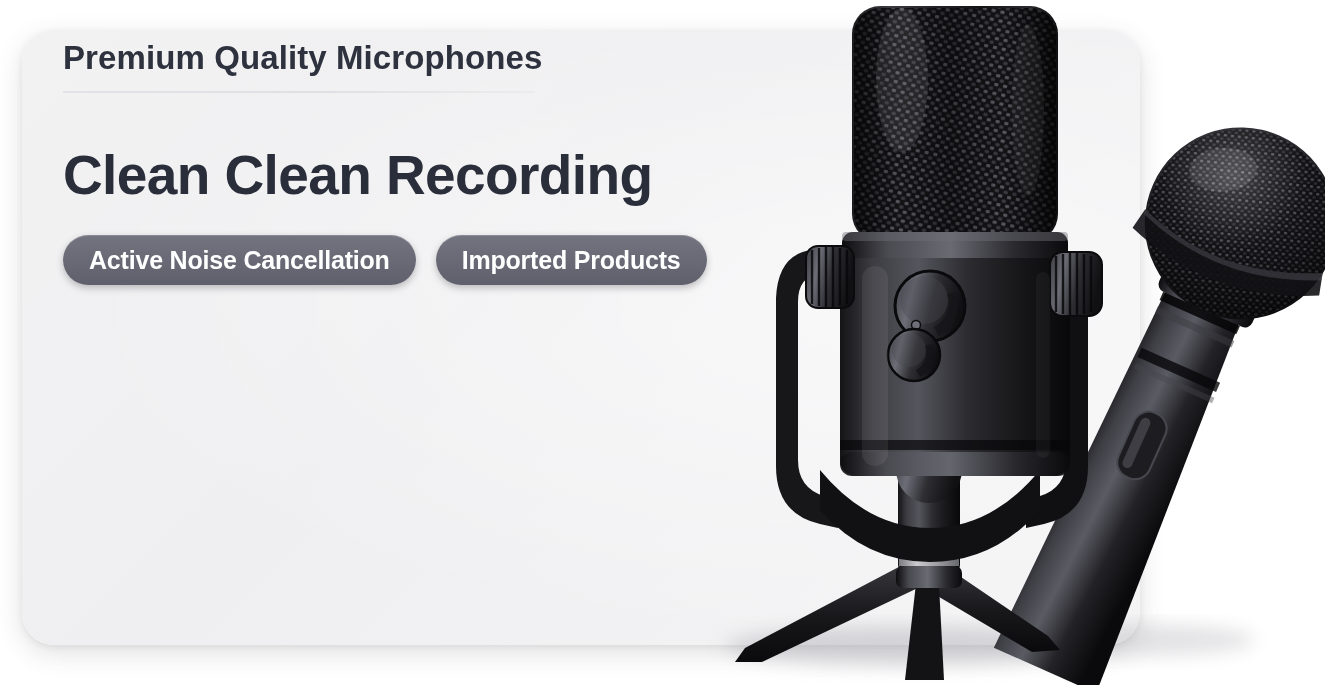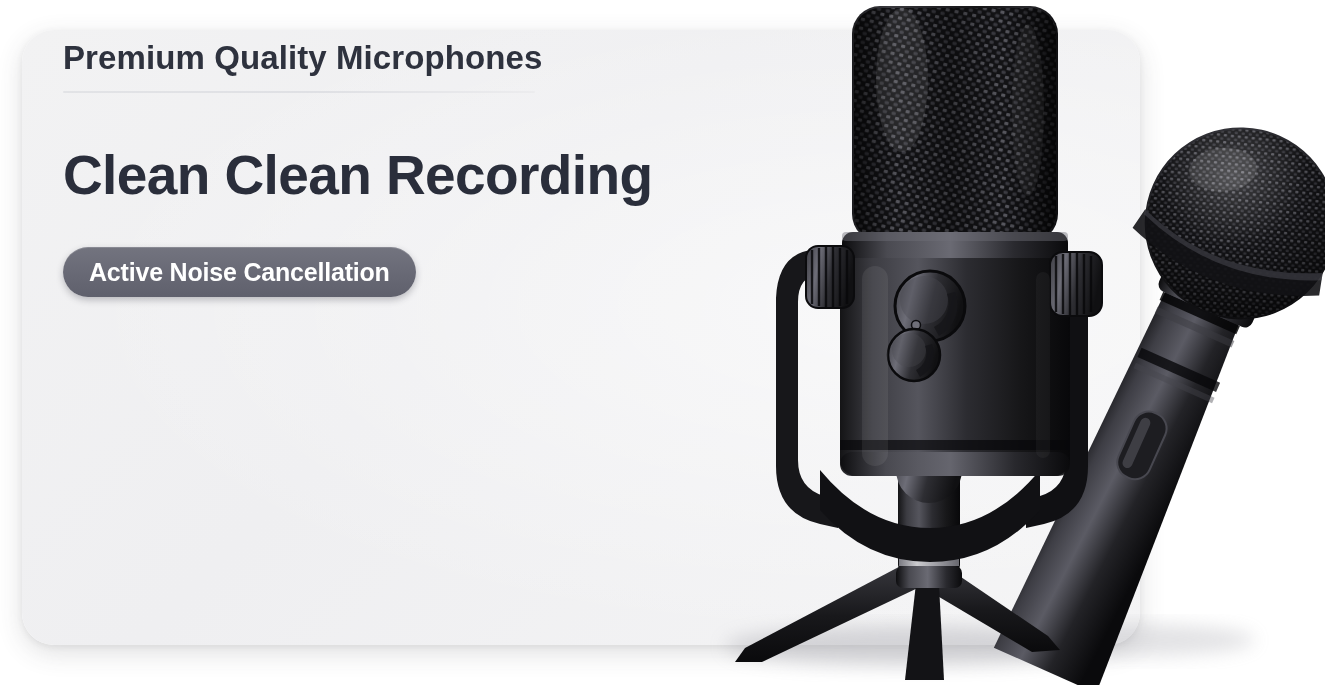"Active Noise Cancellation" #badge-row { margin-top: 44px -> 32px }
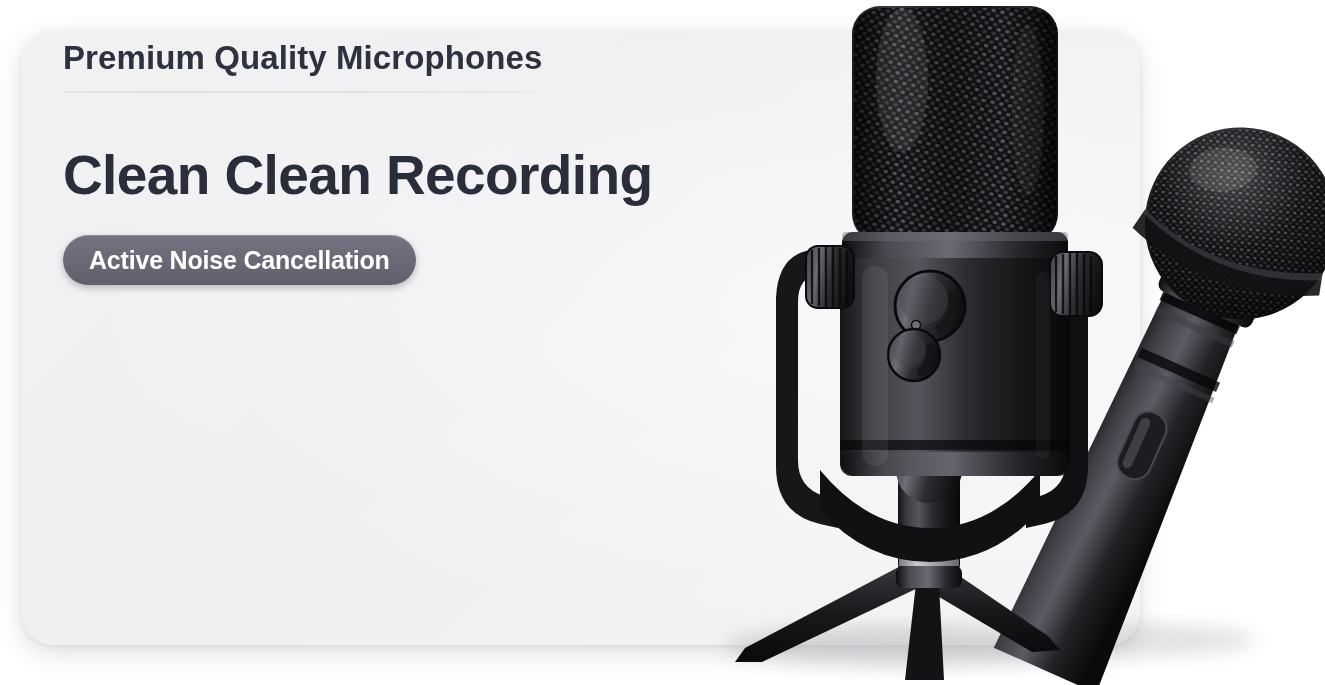"Imported Products" div.badge { html: none -> <div>Imported Products</div> }
